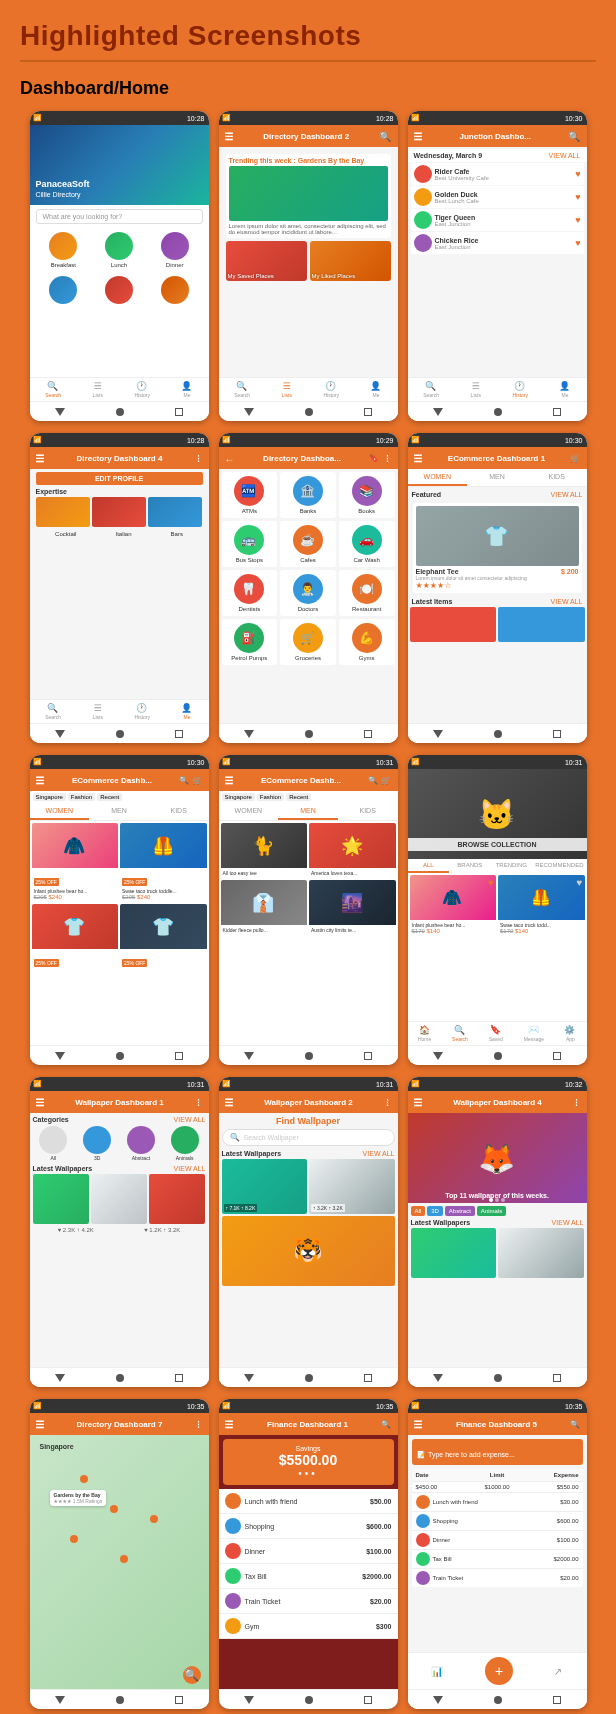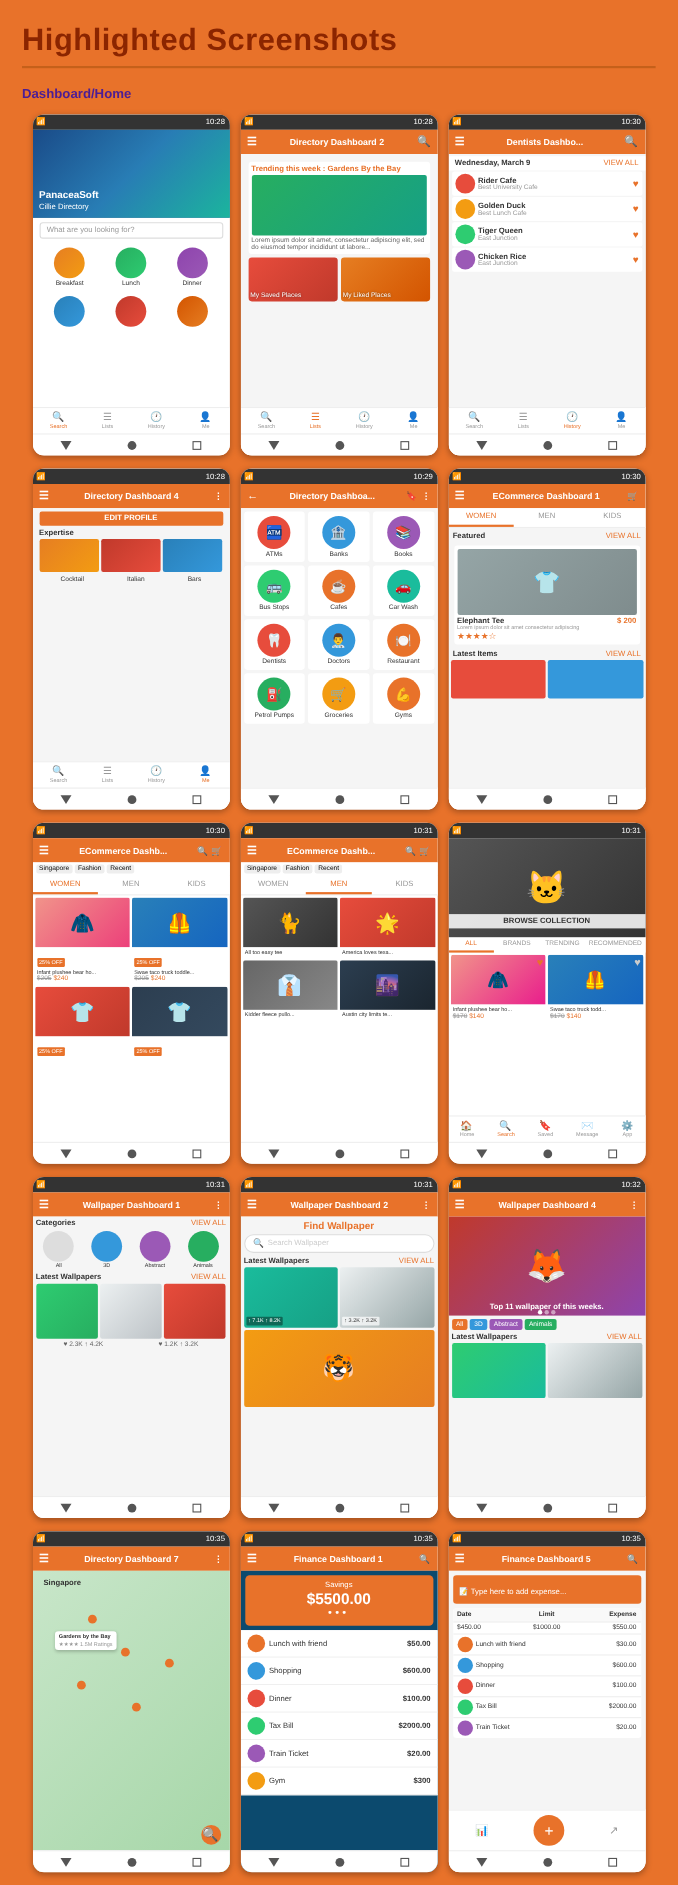"Dashboard/Home" .section-title { color: #4c1d95 -> #000000; font-size: 12px -> 18px }
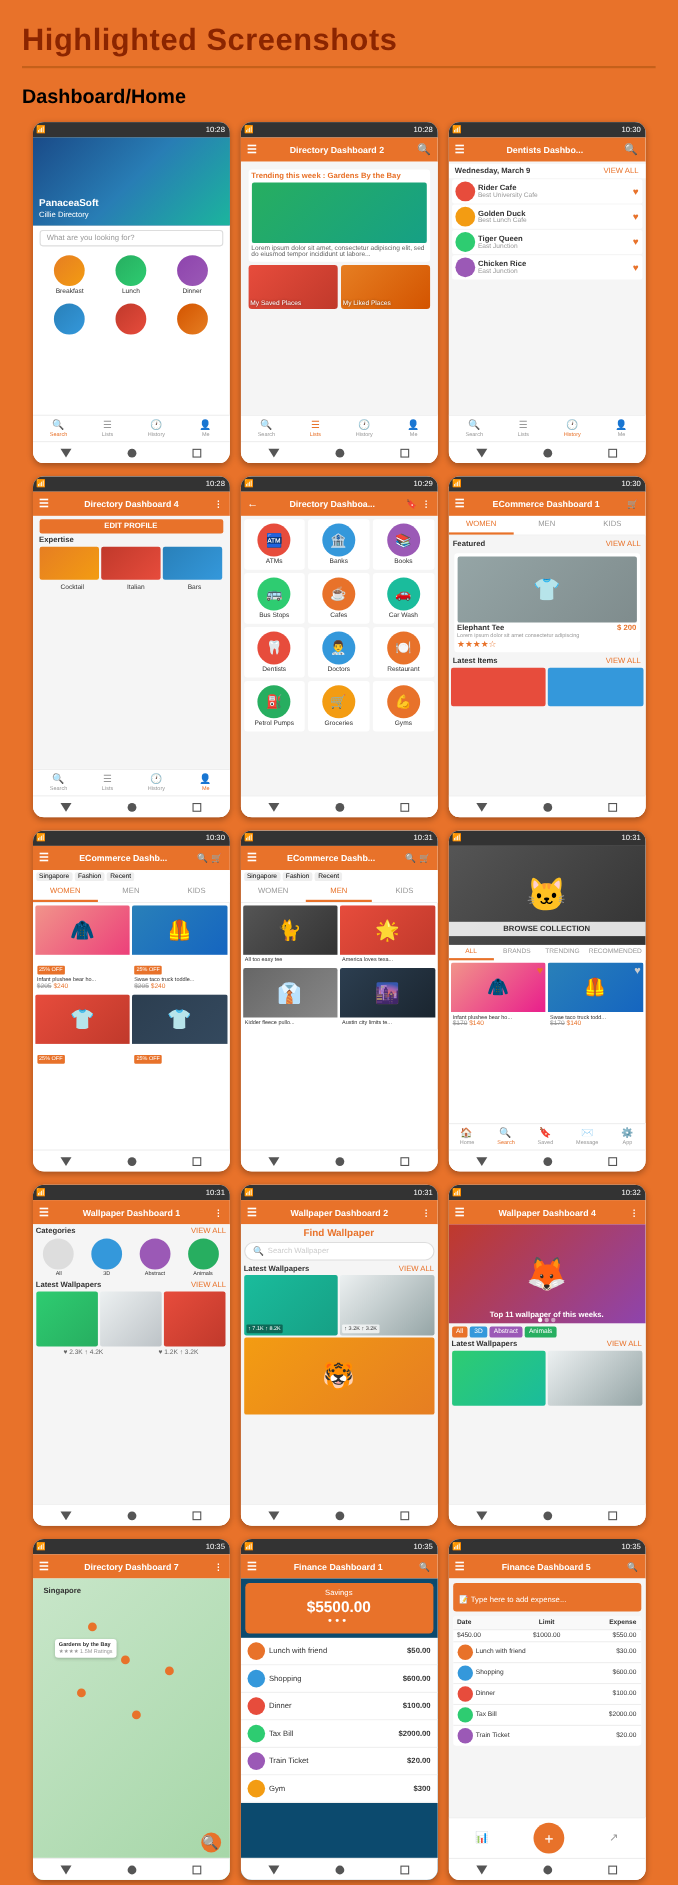"Dentists Dashbo..." span { text: Dentists -> Junction }
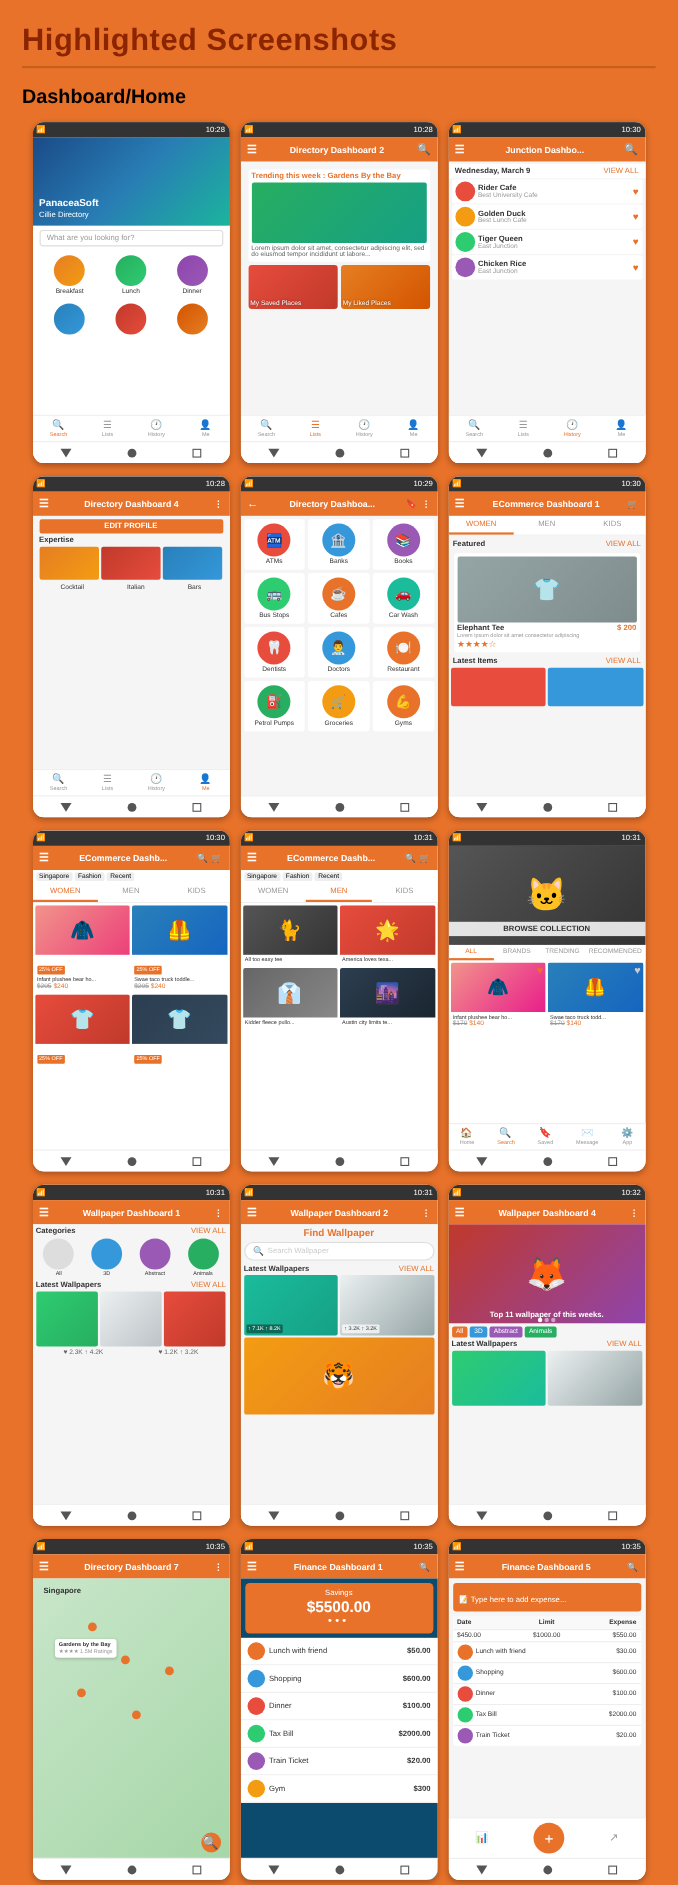"$5500.00" div { background: #0c4a6e -> #7f1d1d }
